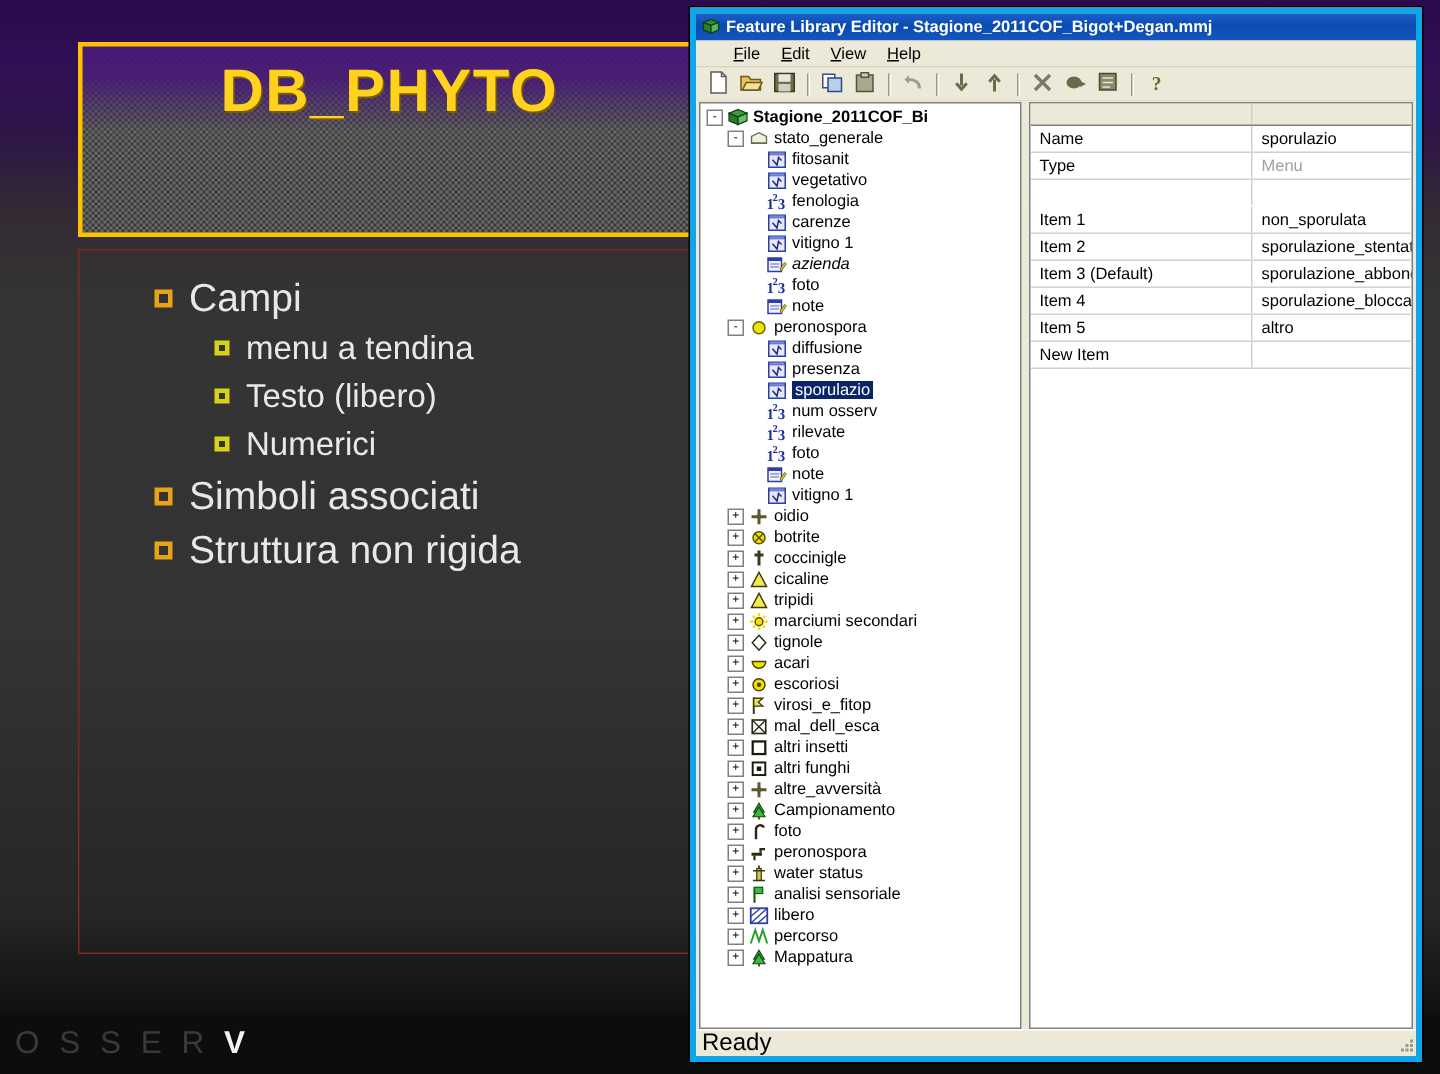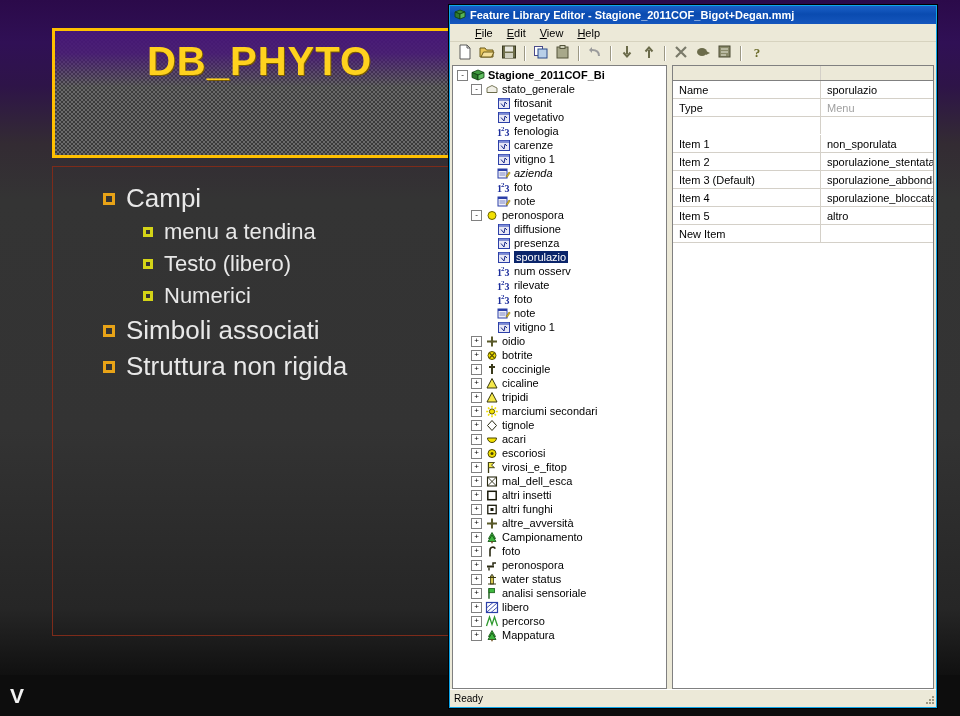"Feature Library Editor -" #app-window { border: 1px solid #0ea5e9 -> 4px solid #0ea5e9; left: 449px -> 460px }
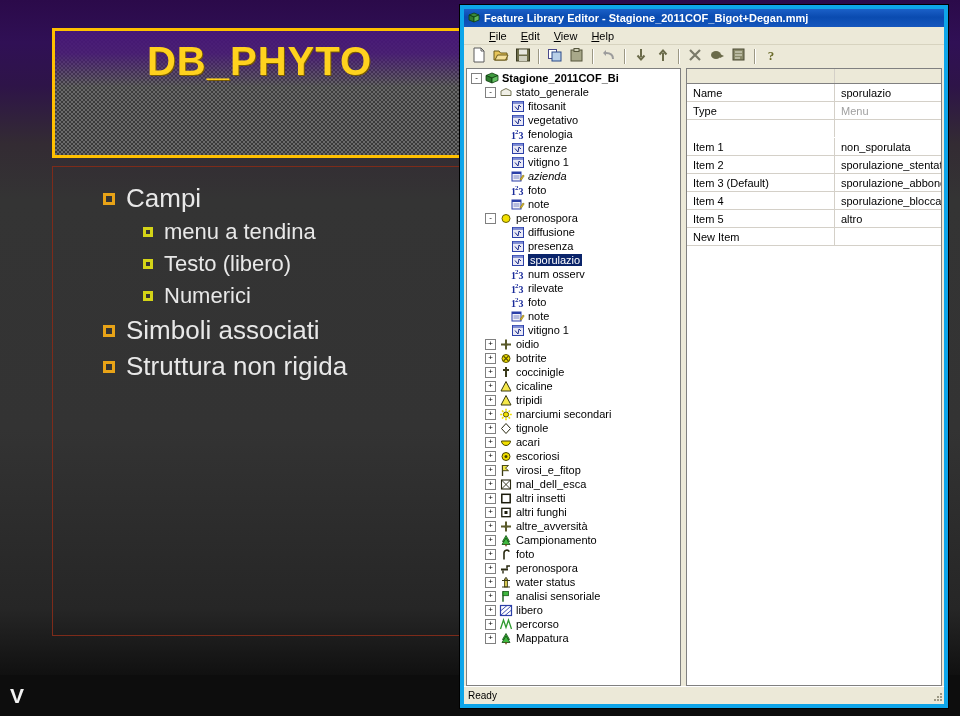"O S S E R" span { html: none -> <span>O S S E R </span> }
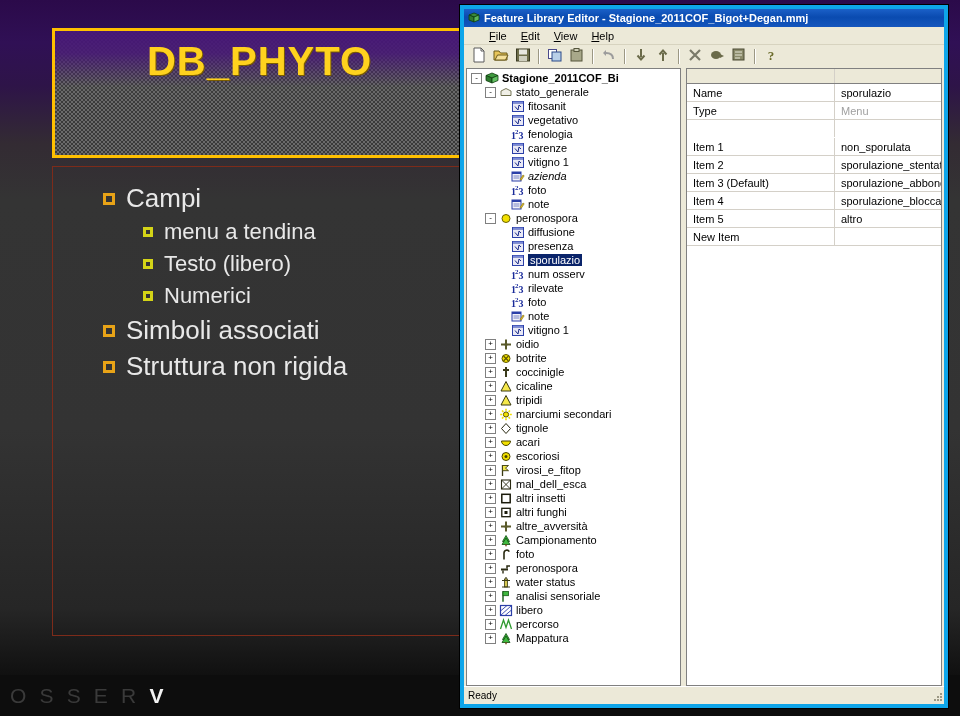"Ready" #statusbar { font-size: 10px -> 16px }
